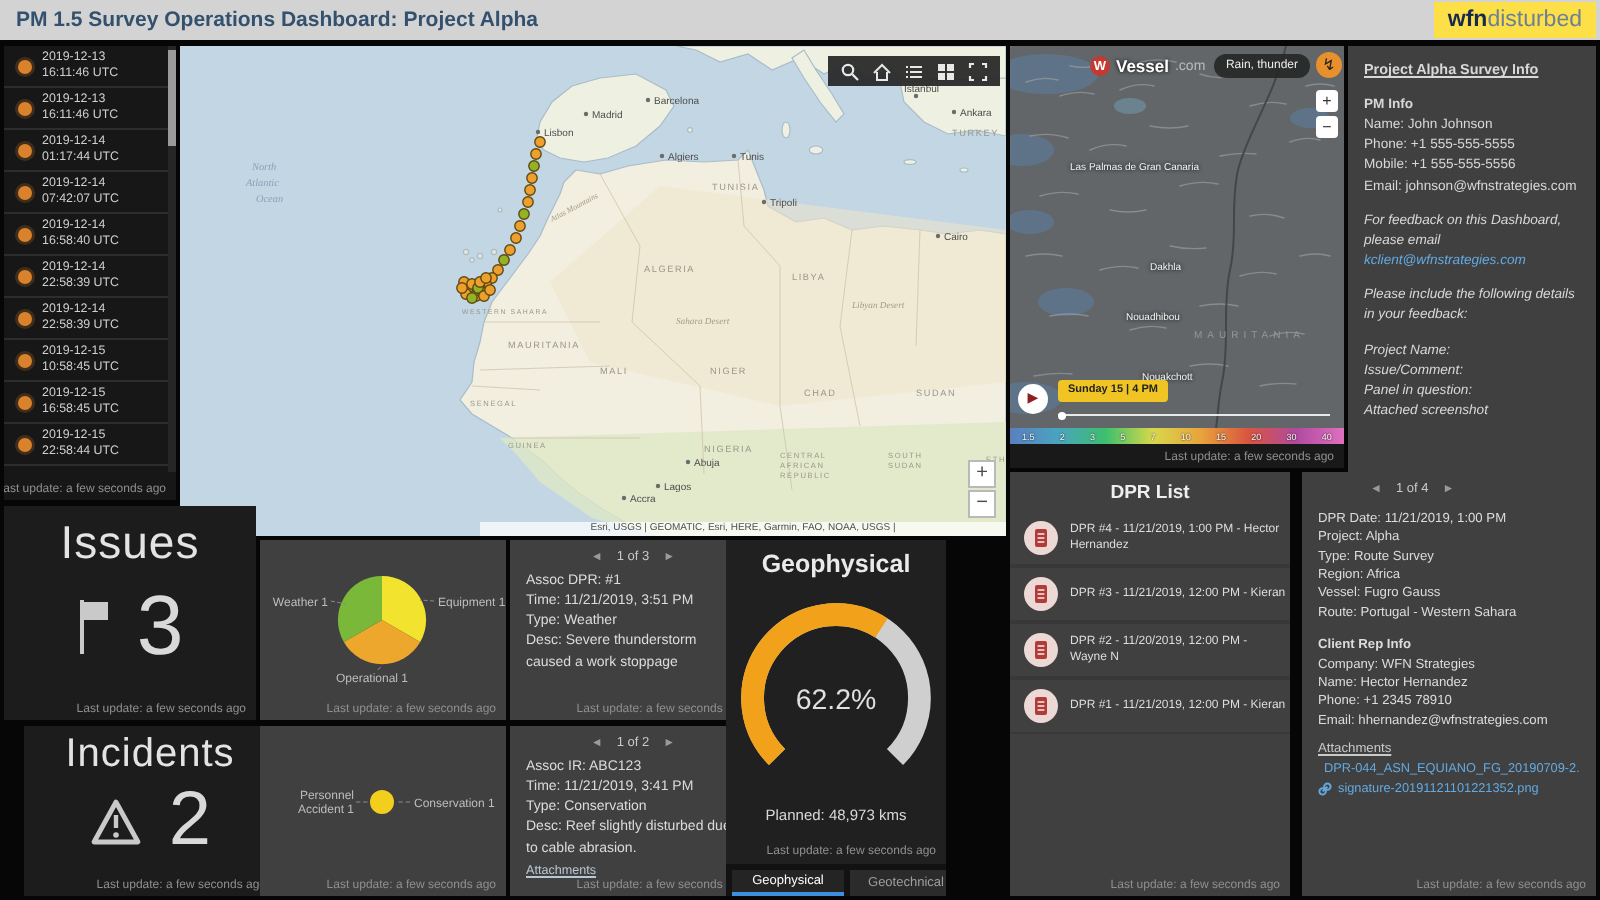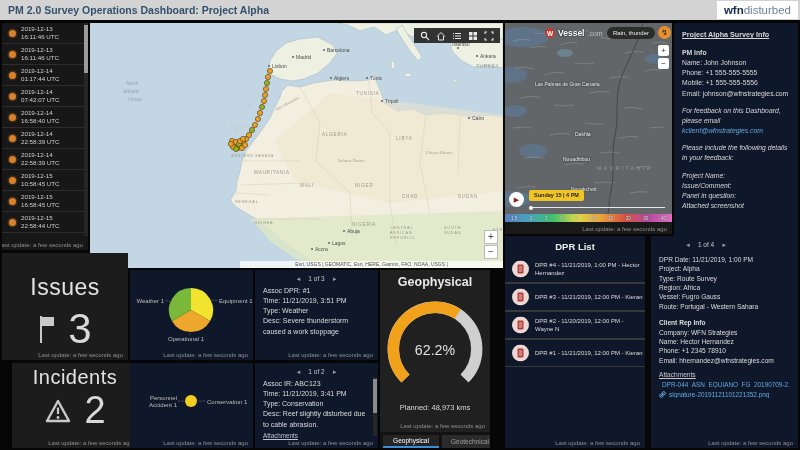"PM 2.0 Survey Operations Dashboard:" div.hdr-title { text: 2.0 -> 1.5 }
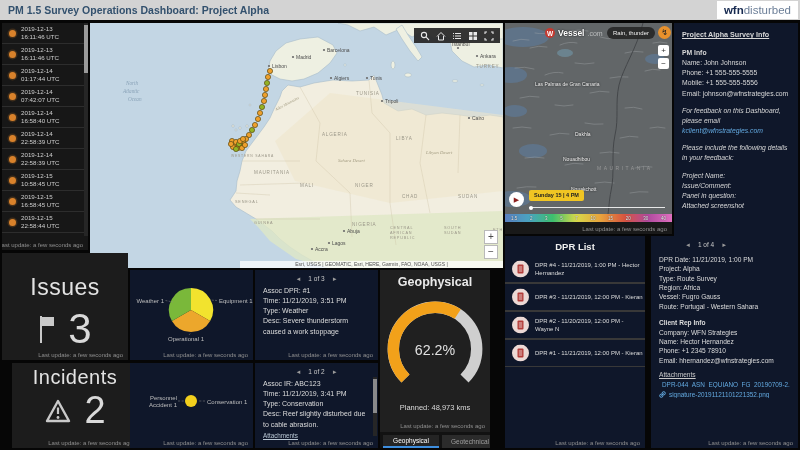"wfn" .logo { background: #ffffff -> #fde047 }
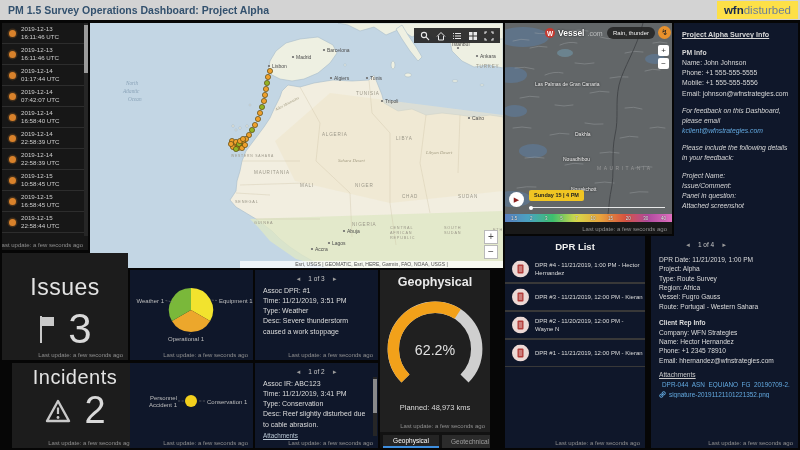"Project Alpha Survey Info" .panel { background: #0f172a -> #404040 }
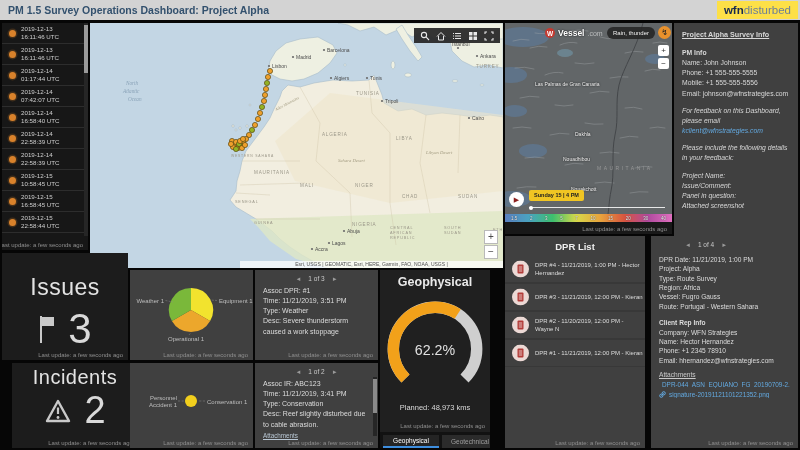"Issues" .big-title { margin-top: 21px -> 5px }
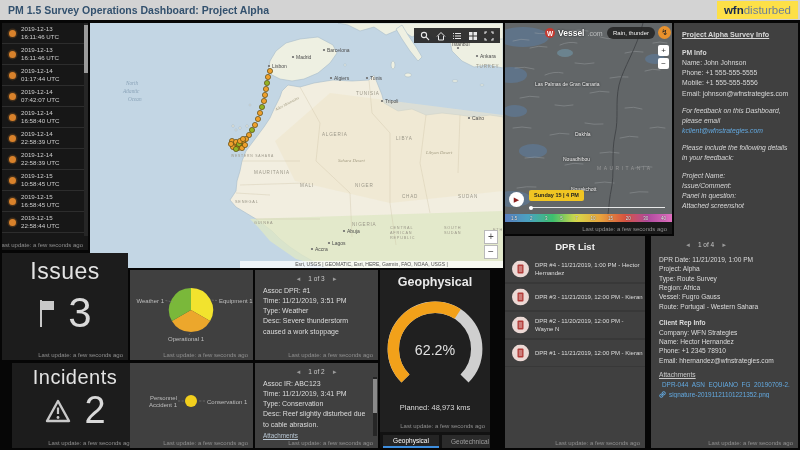"Geophysical" .gaugep { left: 380px -> 363px }
